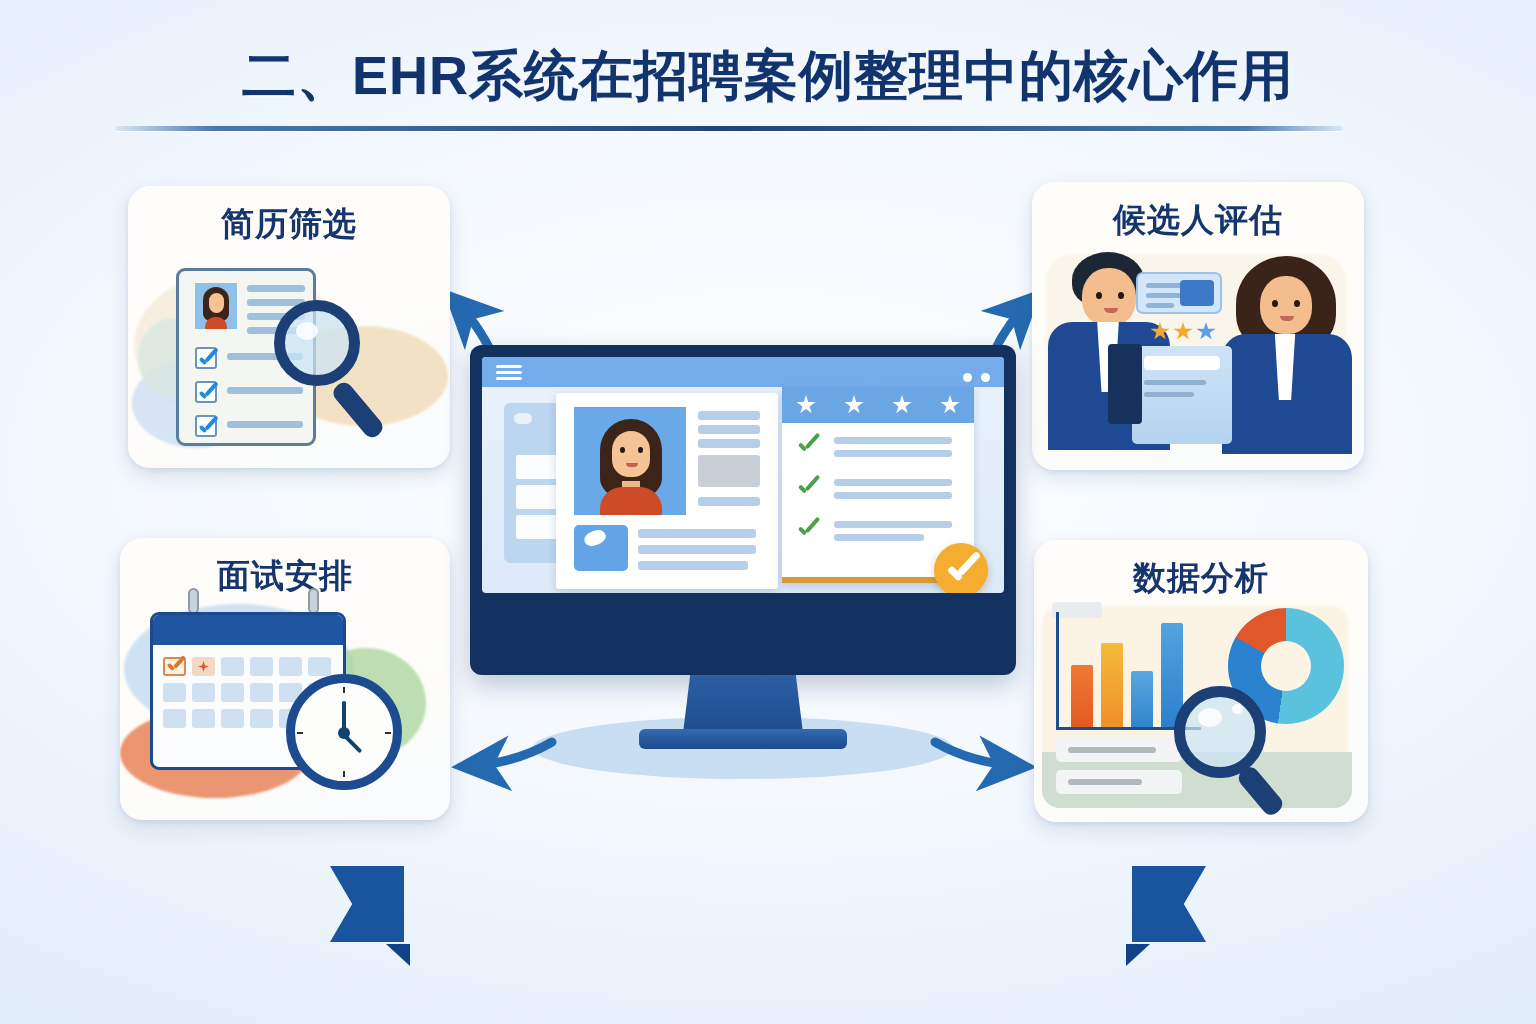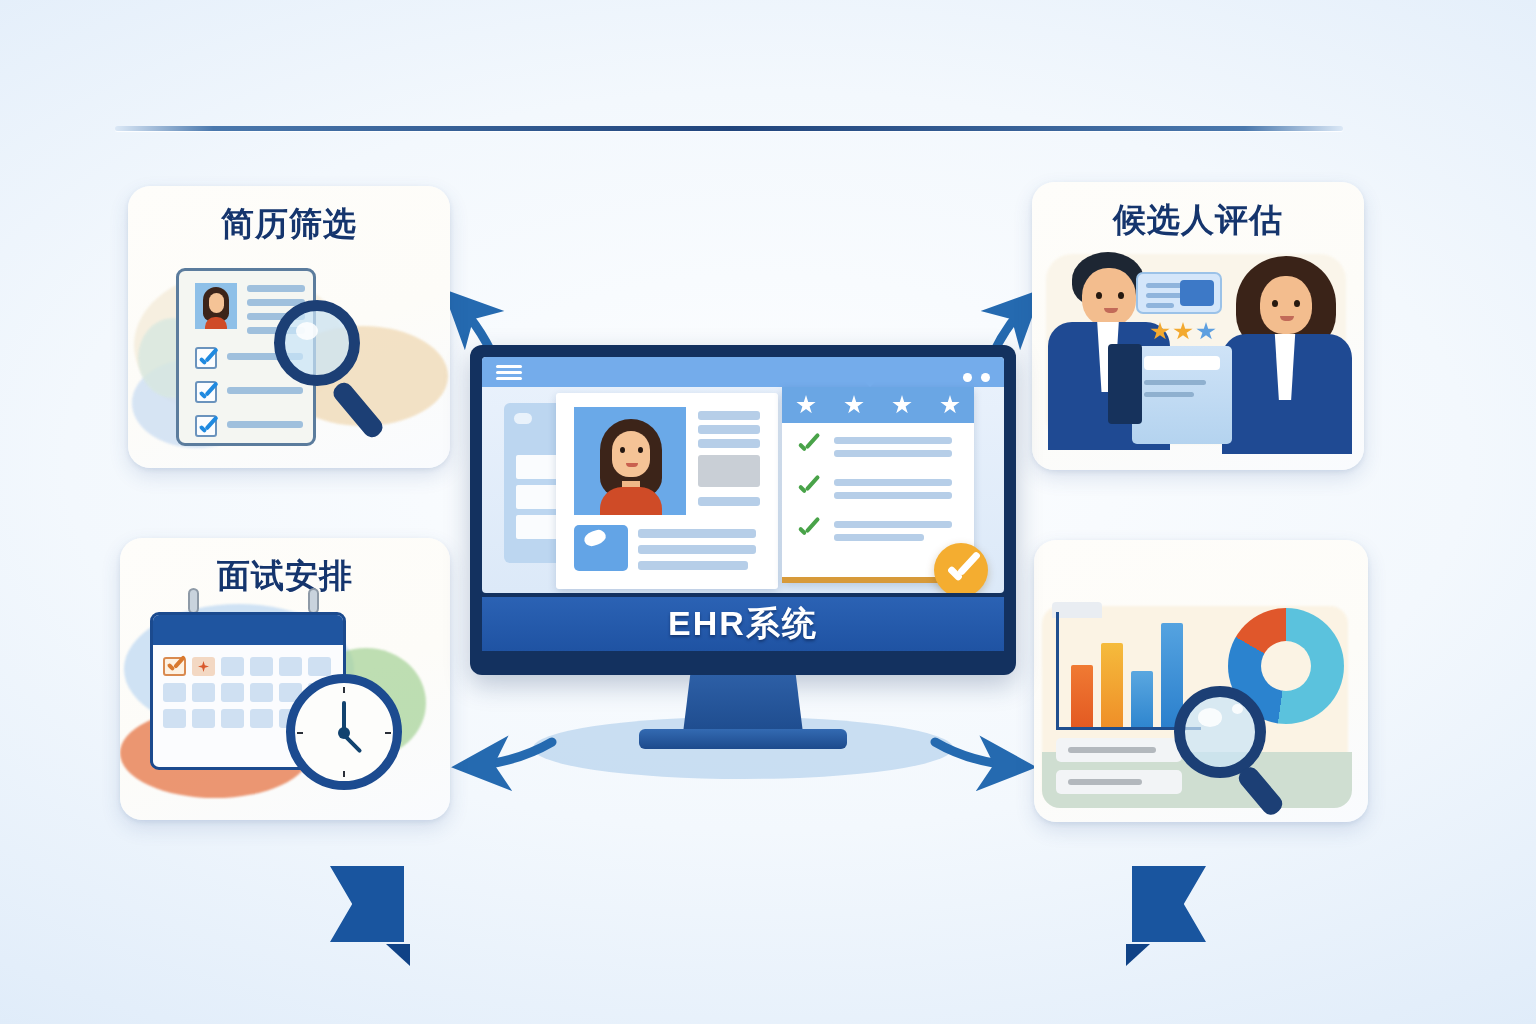"二、EHR系统在招聘案例整理中的核心作用" div.title-wrap { html: none -> <div> <div>二、EHR系统在招聘案例整理中的核心作用</div> </div> }
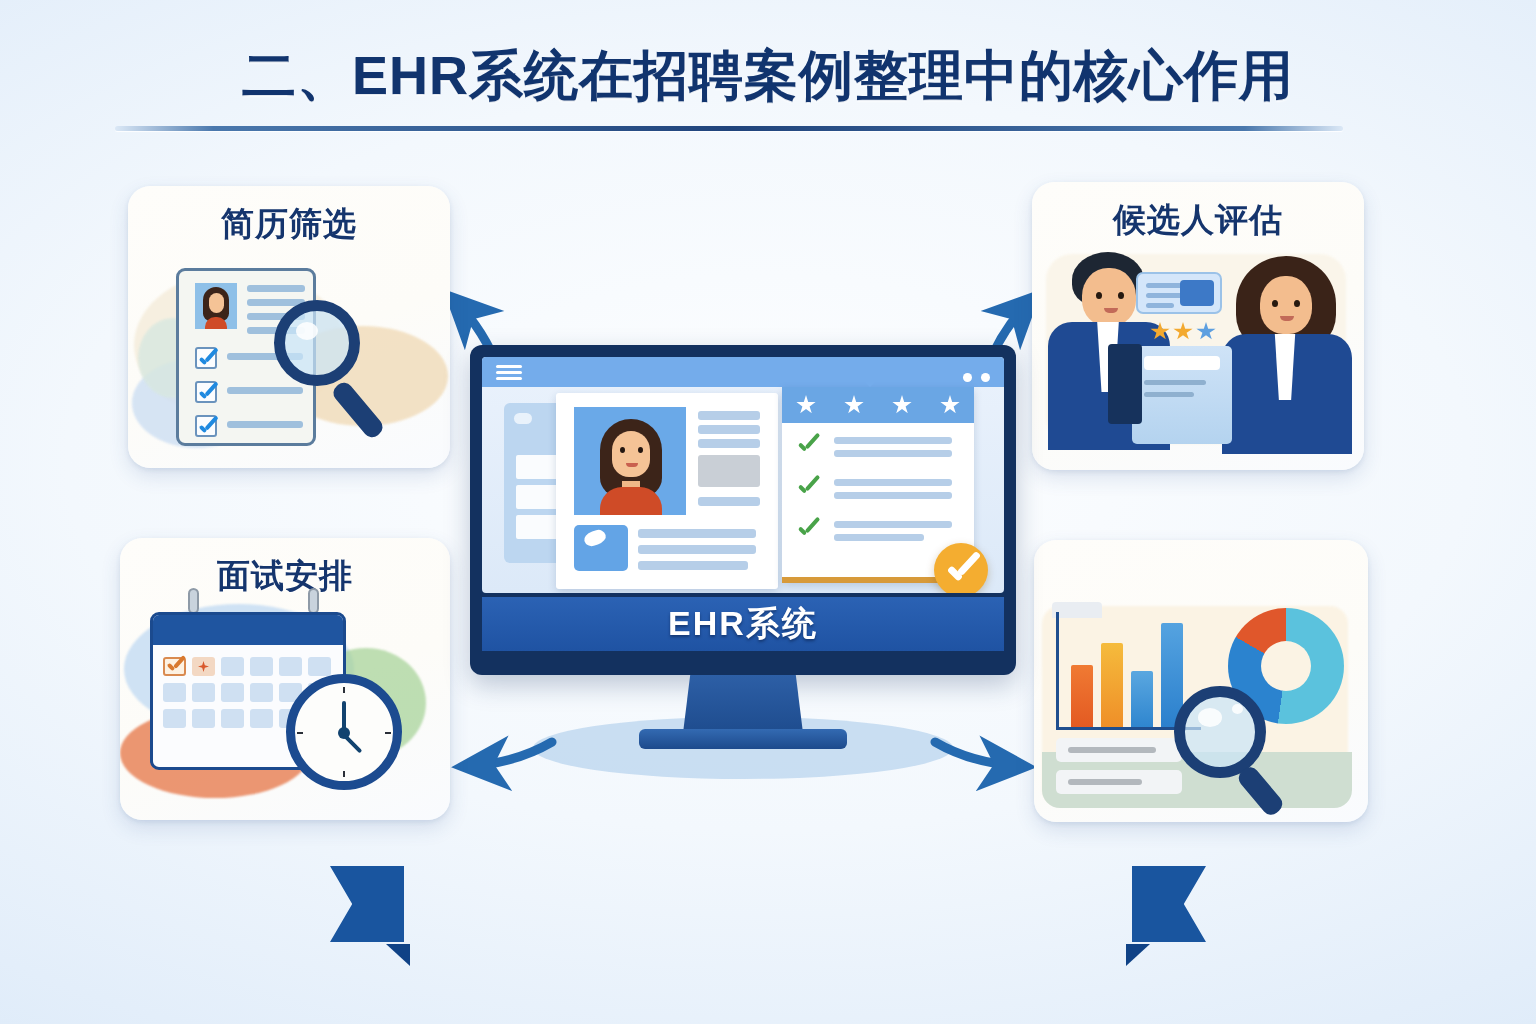"数据分析" div.card-title { html: none -> <div>数据分析</div> }
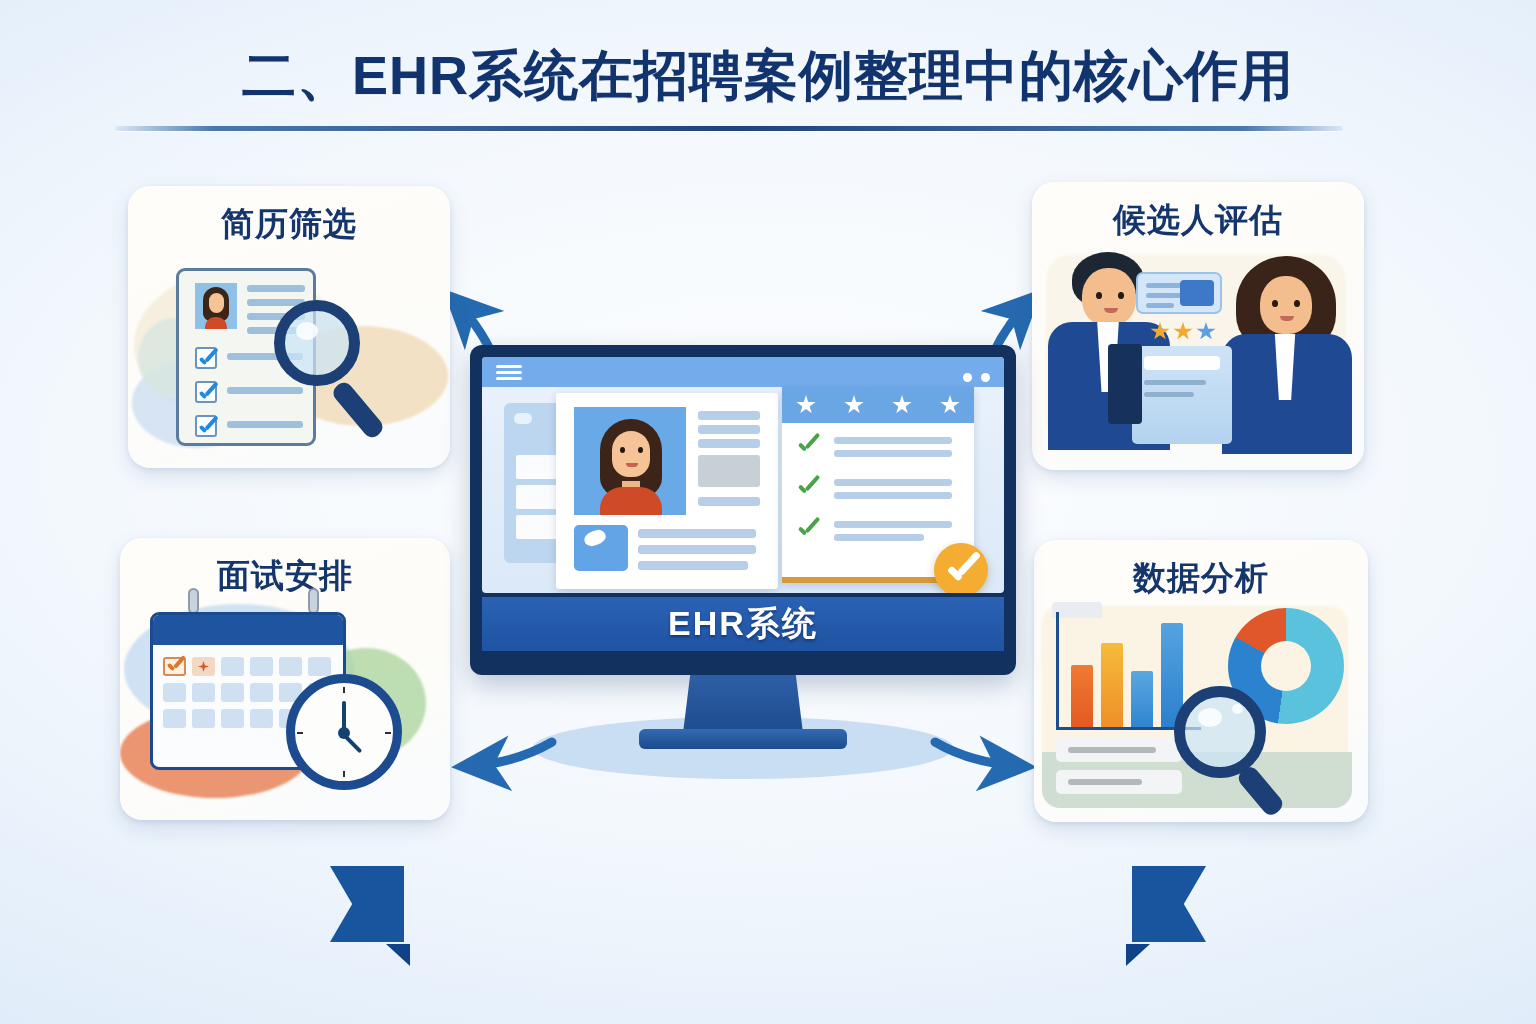"EHR系统" div.footbar { html: <div> <div>EHR系统</div> </div> -> none }
